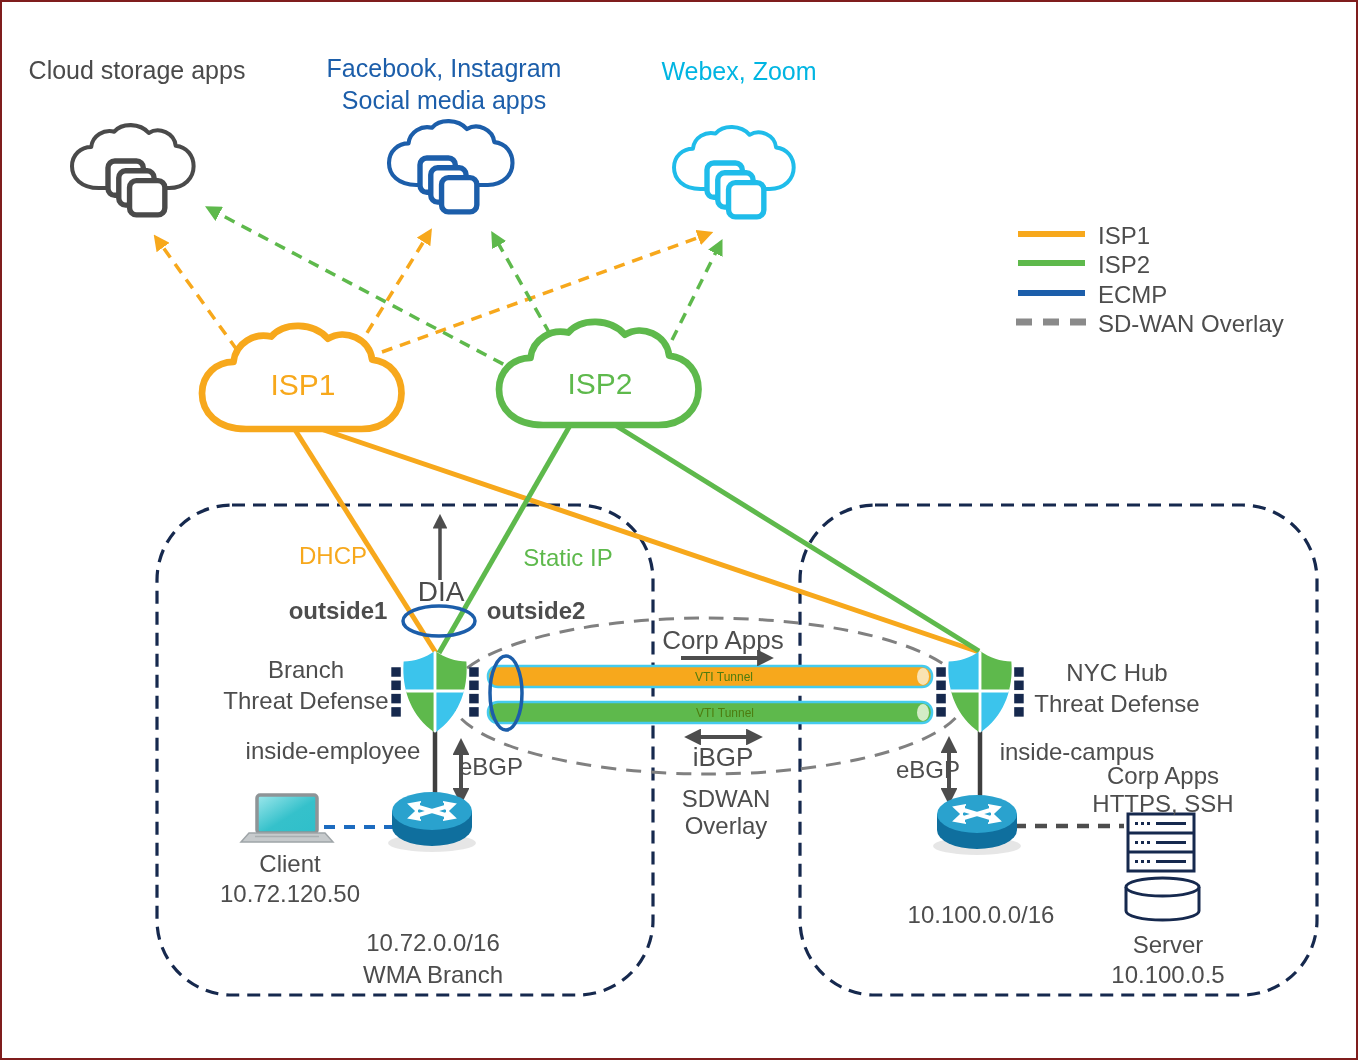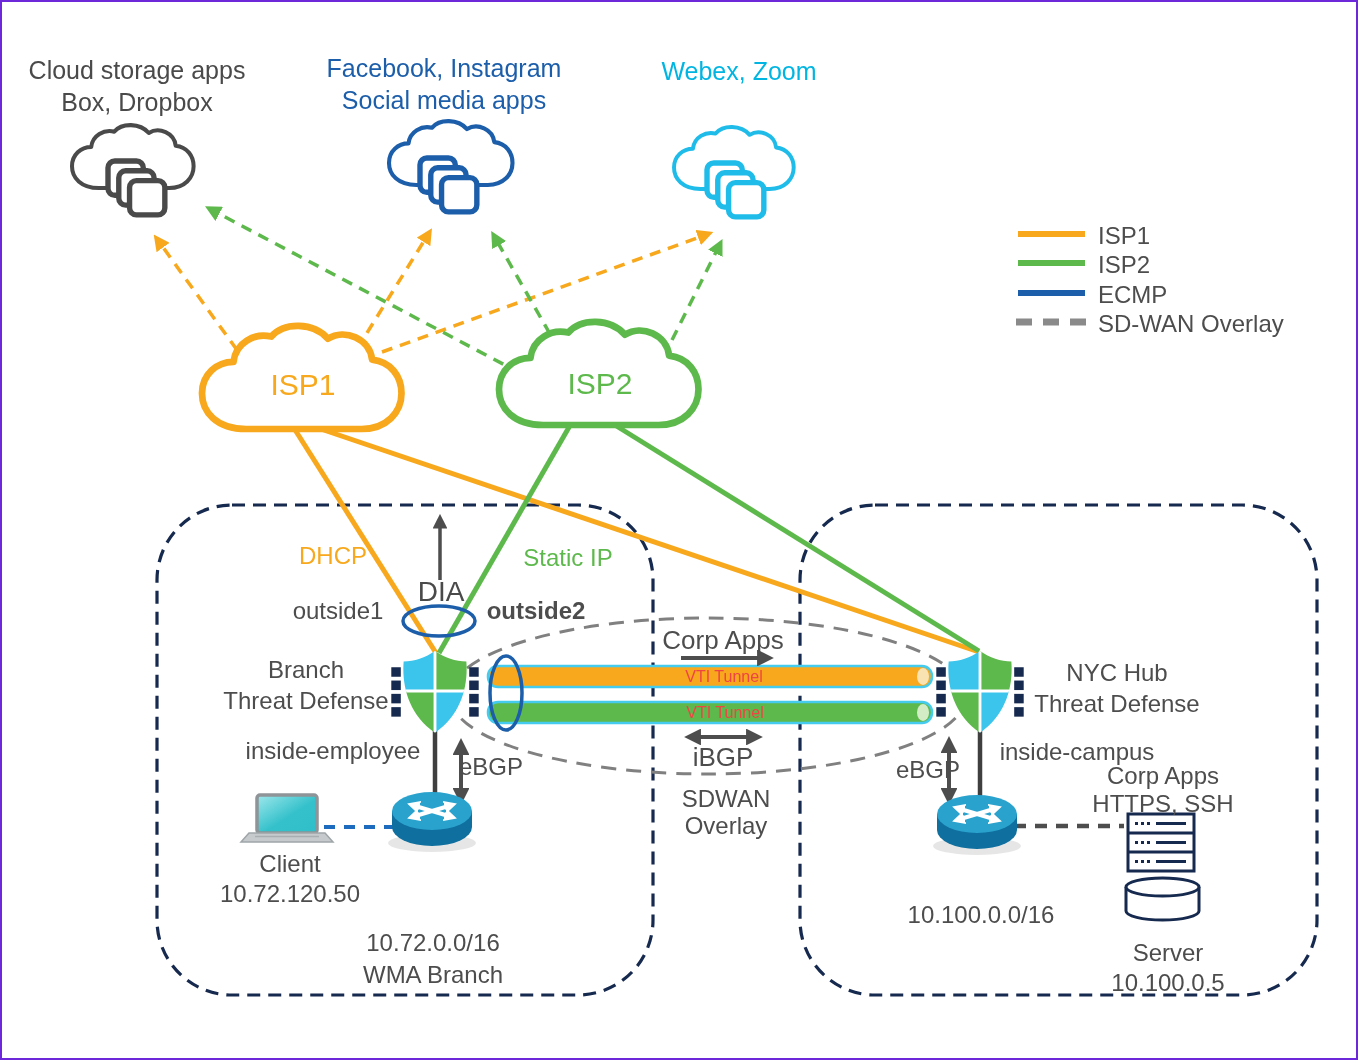"Cloud storage apps" .canvas { border: 2px solid #6d28d9 -> 2px solid #7f1d1d }
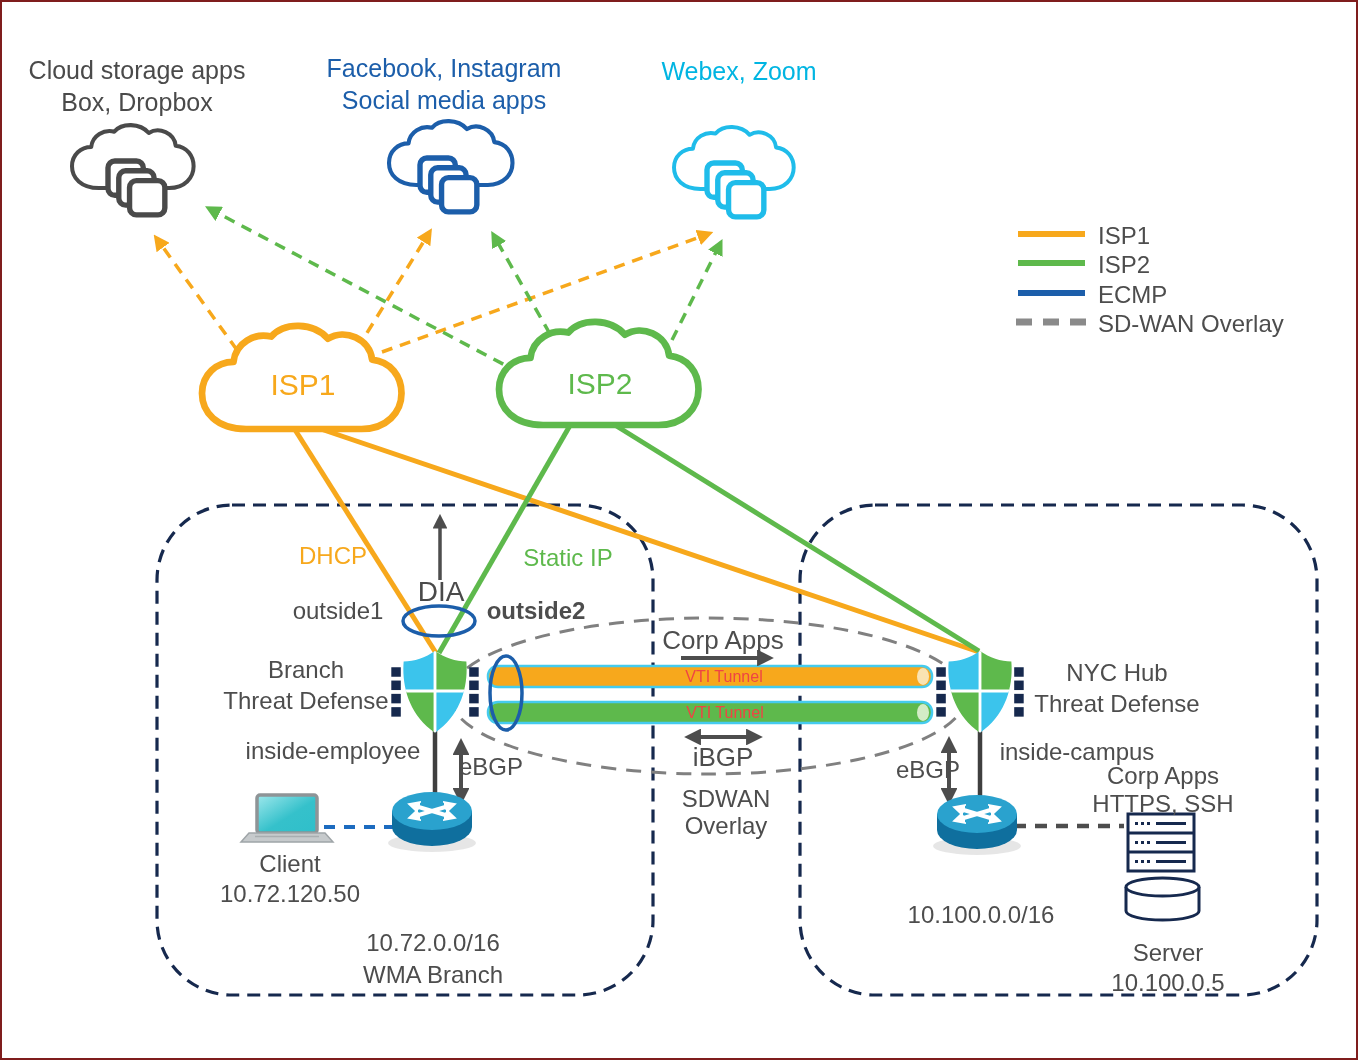"Box, Dropbox" span { html: <span>Box, Dropbox</span> -> none }
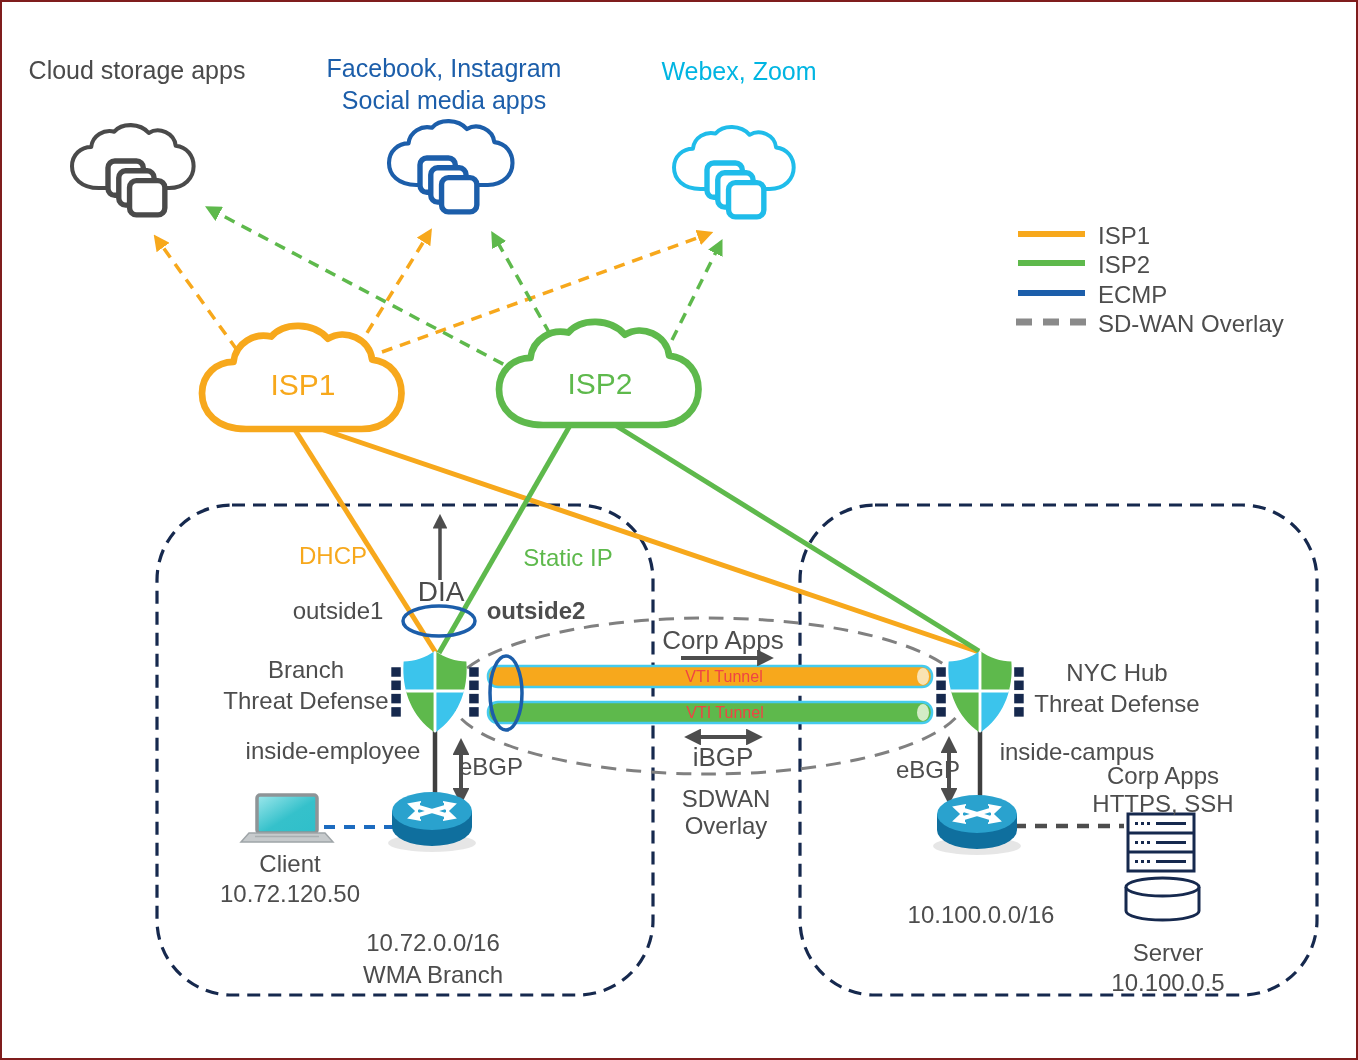"outside1" div.lbl { font-weight: none -> bold }
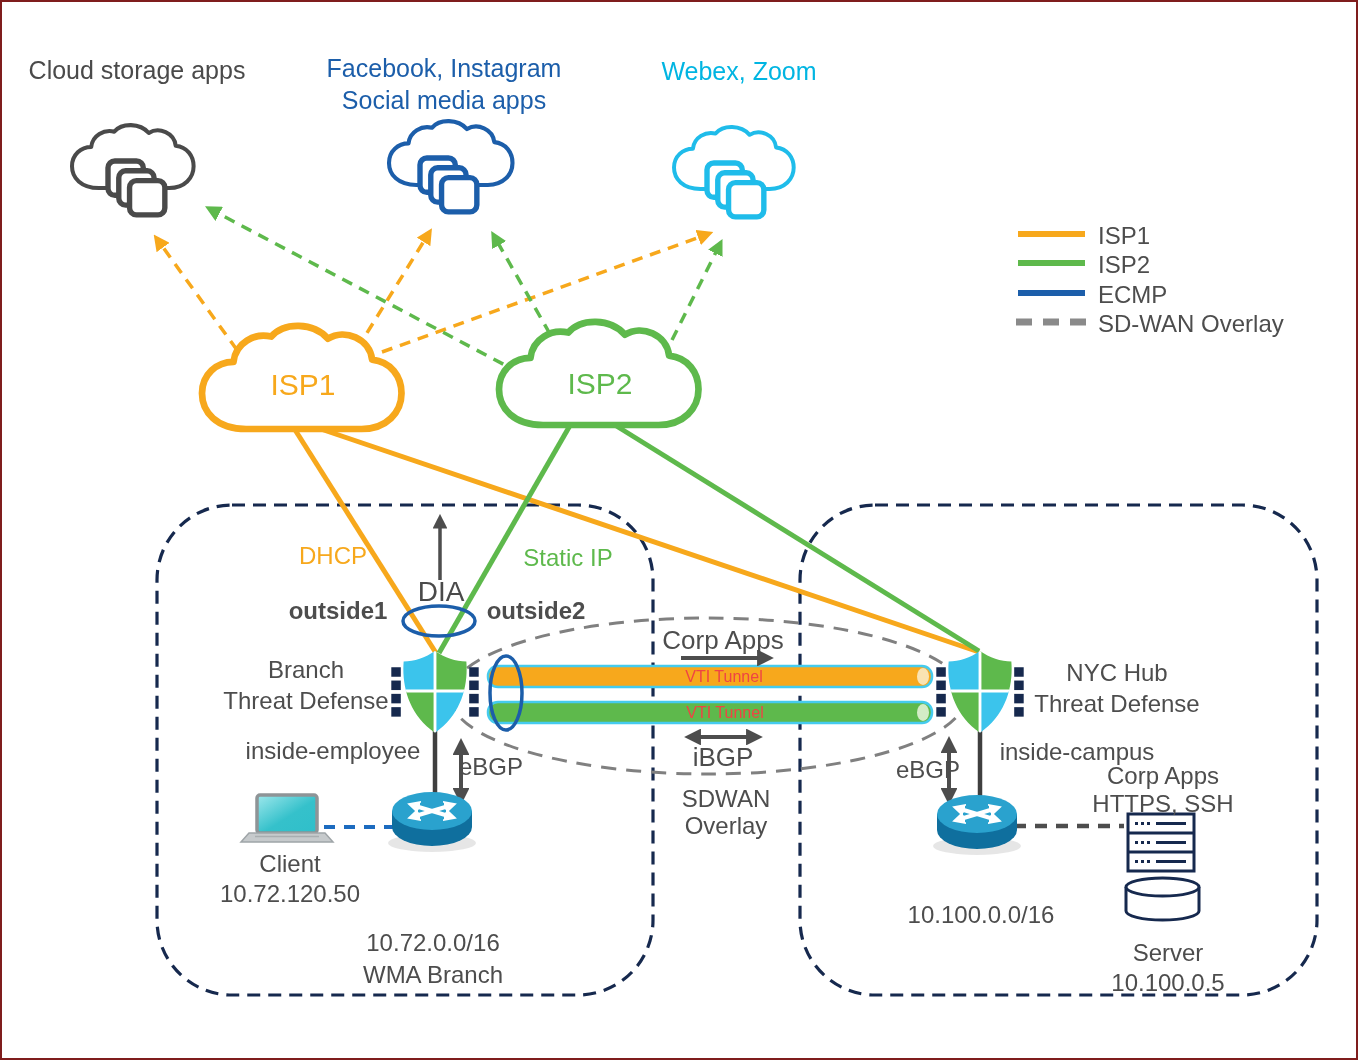"VTI Tunnel" .f16 { color: #ef4444 -> #4d7c0f; font-size: 16px -> 12px }
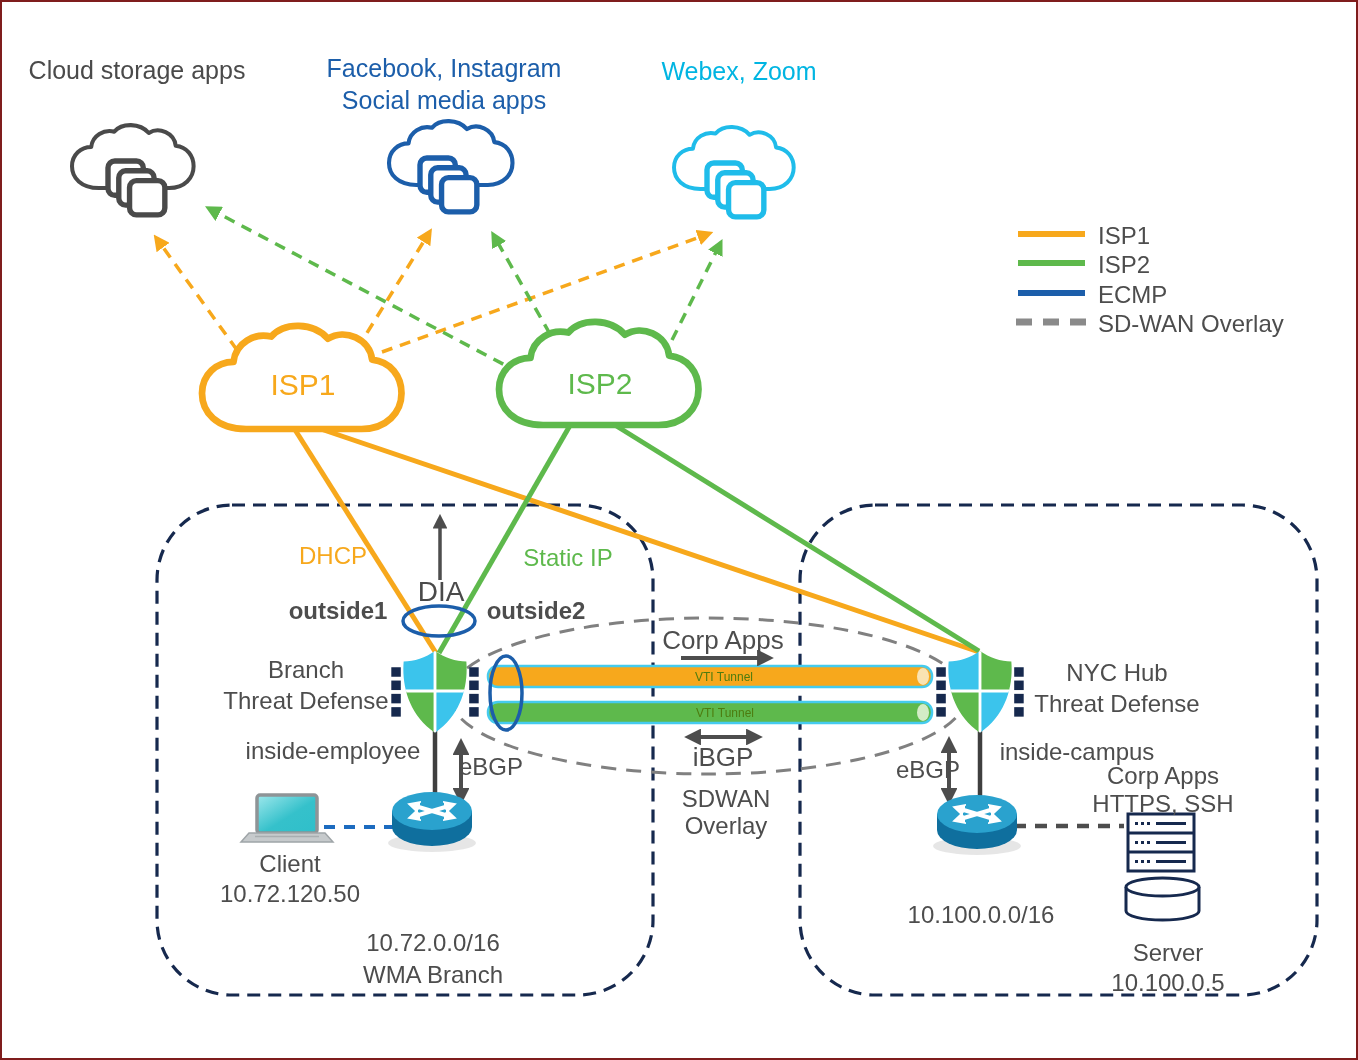"Server" div.lbl { margin-top: 8px -> none }
